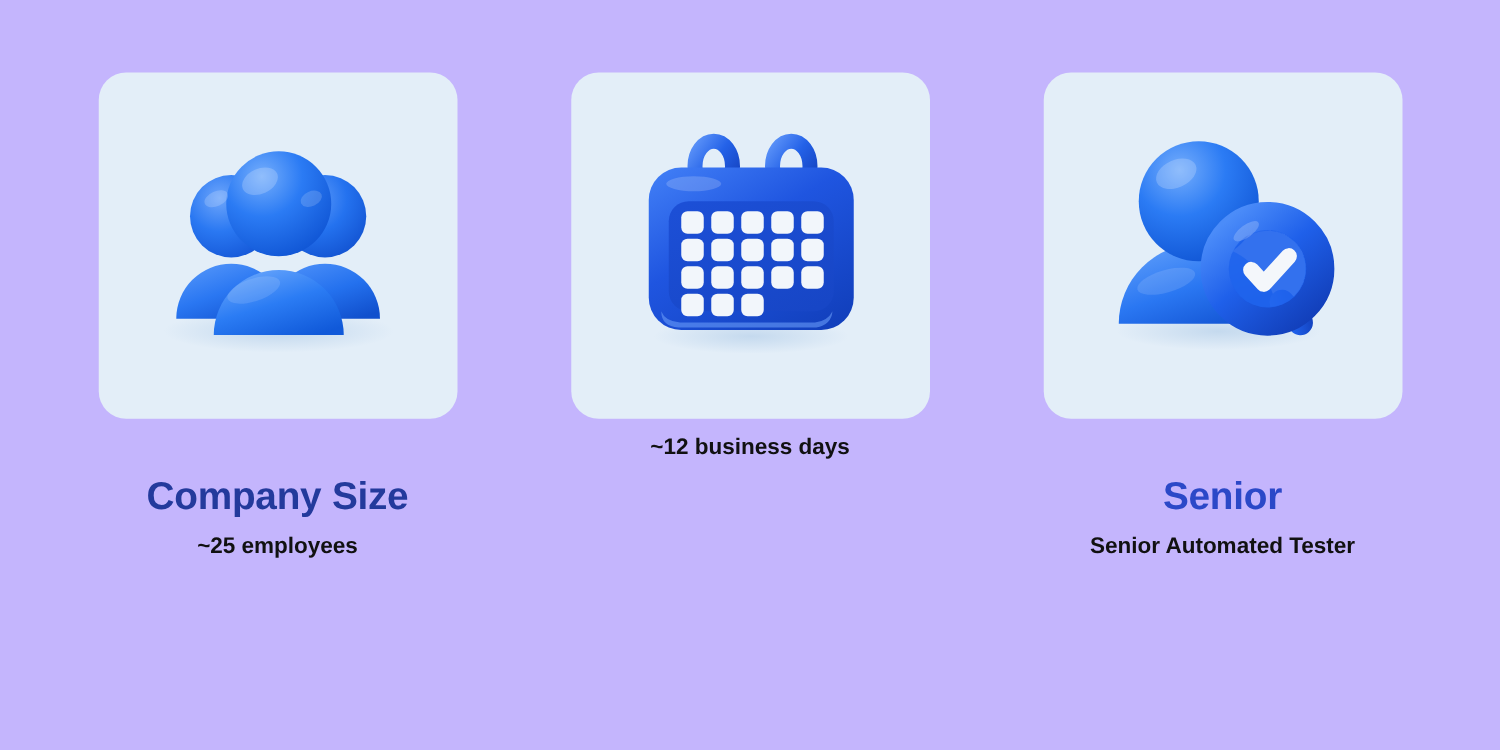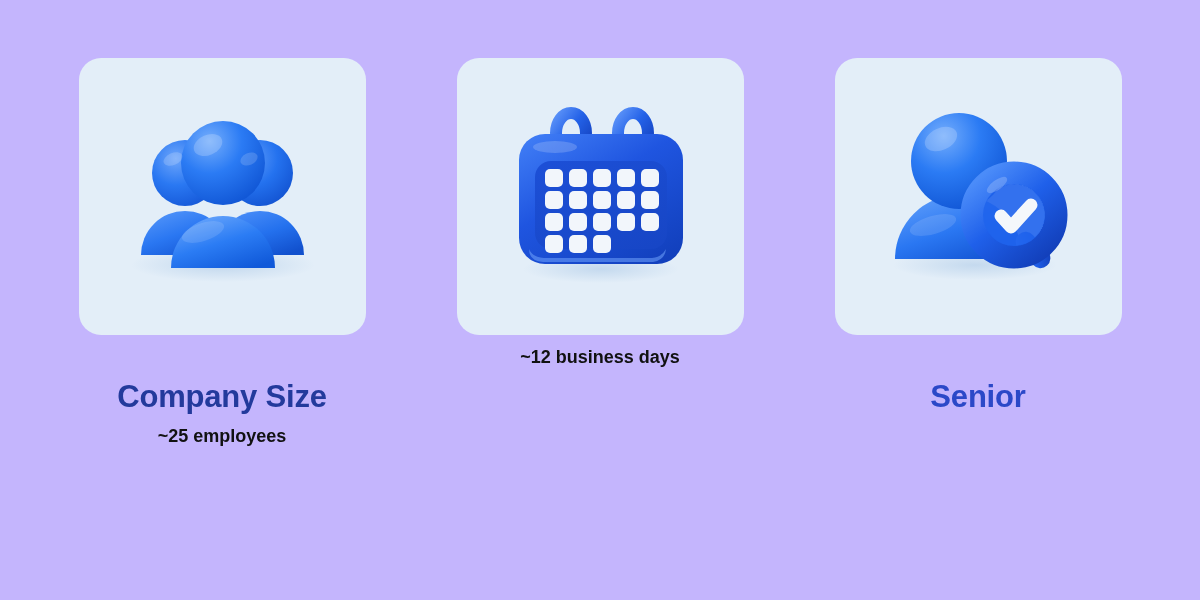"Senior Automated Tester" div.card-sub { html: none -> <div>Senior Automated Tester</div> }
